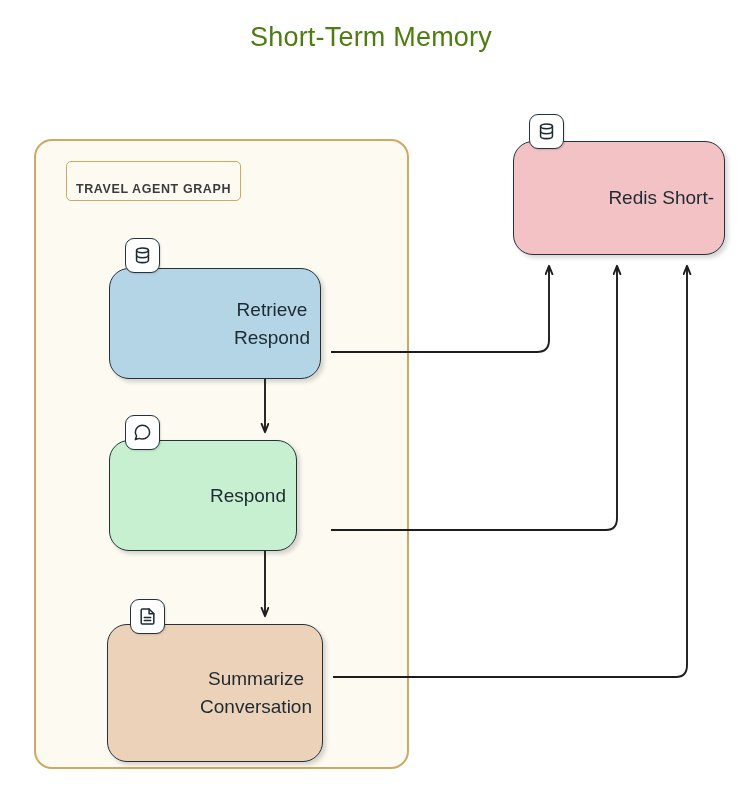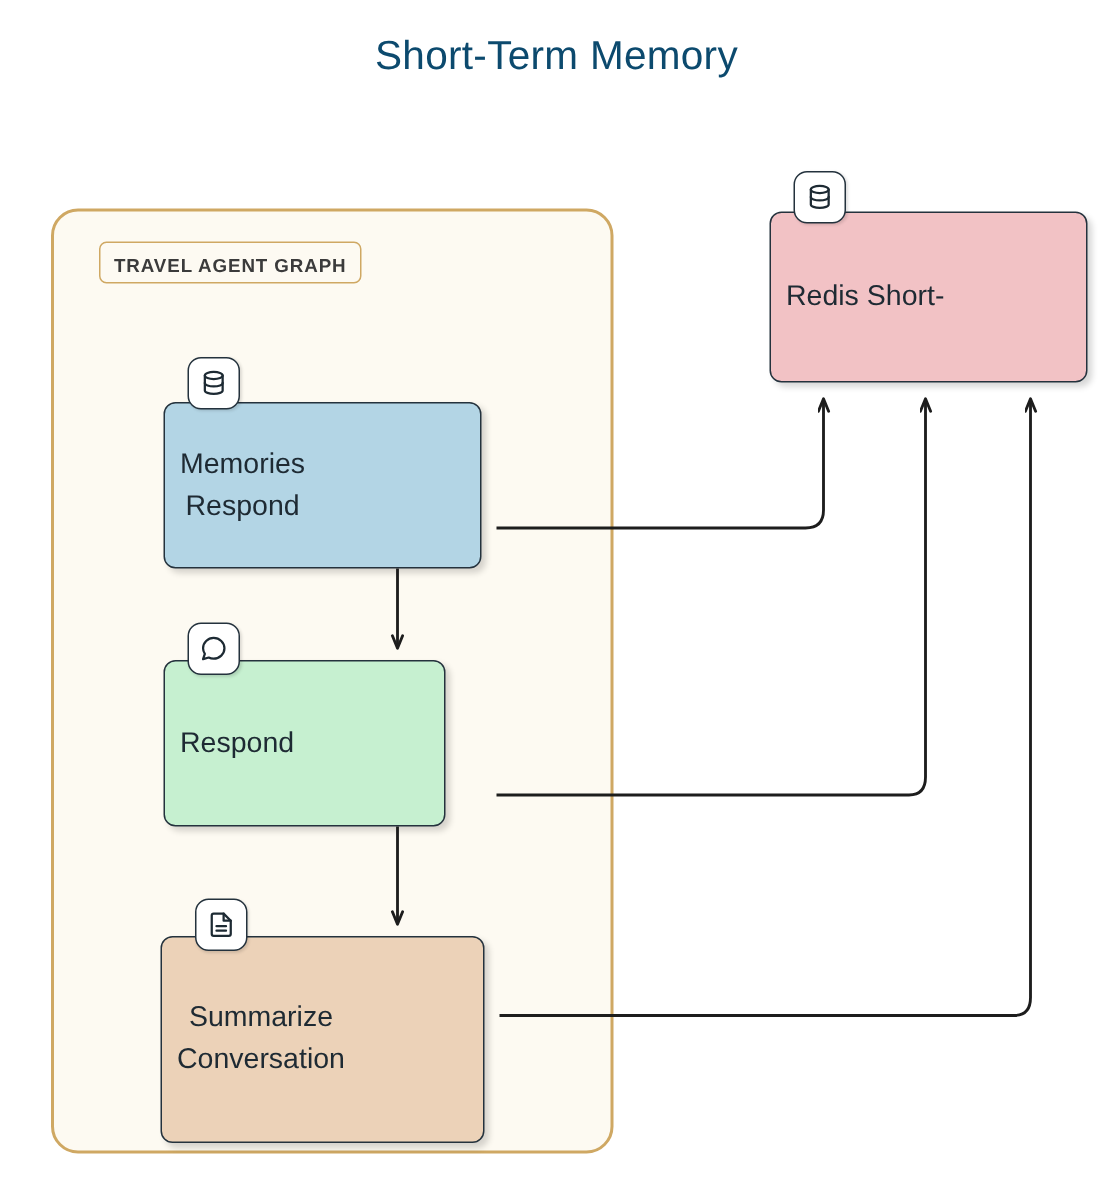"Short-Term Memory" #page-title { color: #0c4a6e -> #4d7c0f }
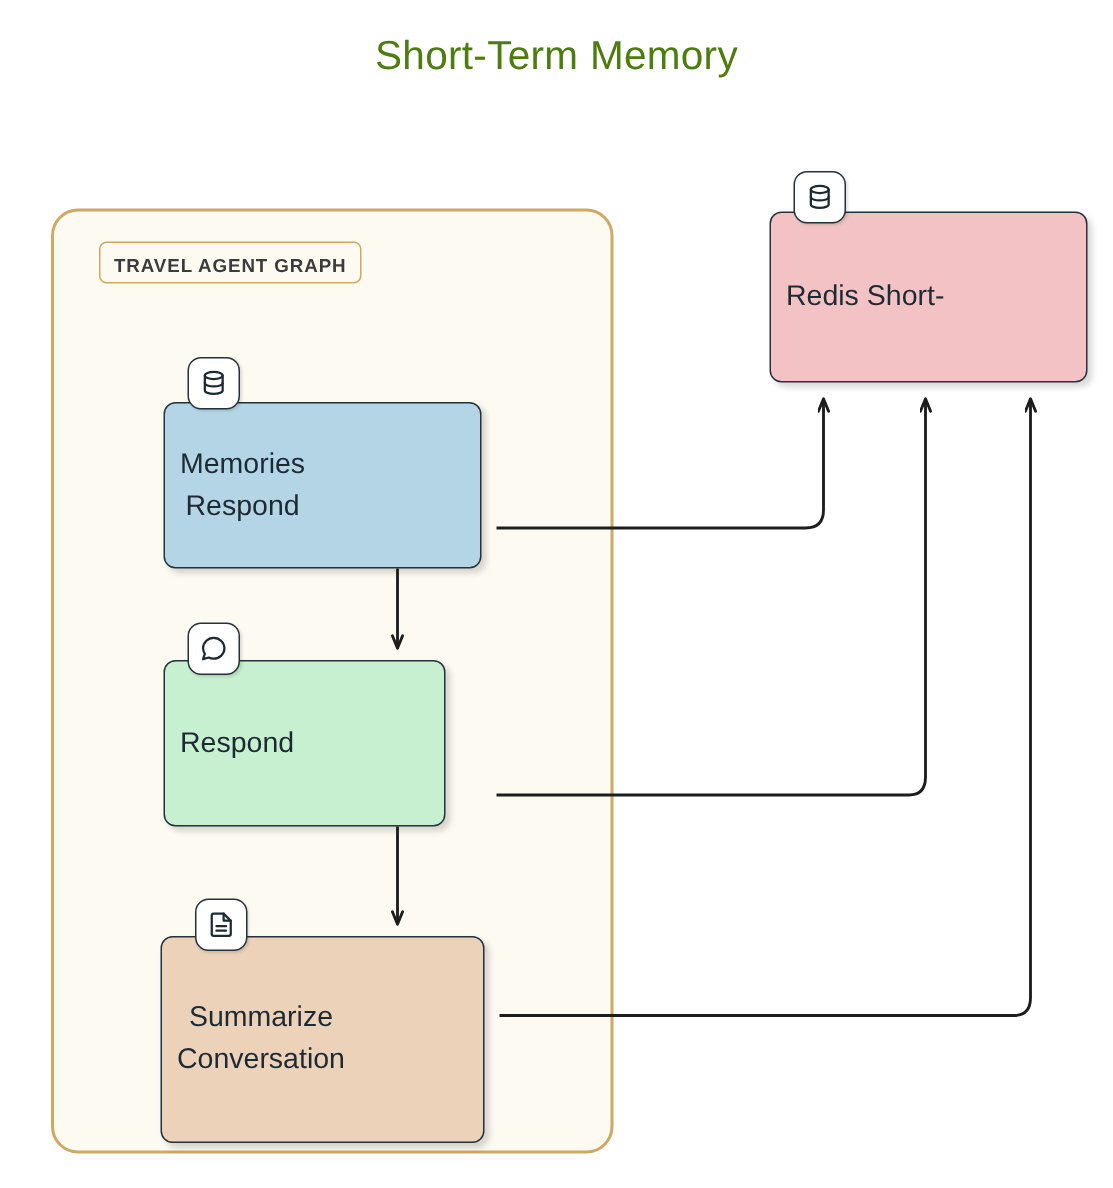"TRAVEL AGENT GRAPH" #subgraph-label { padding: 8px 9px 4px 9px -> 20px 9px 4px 9px }
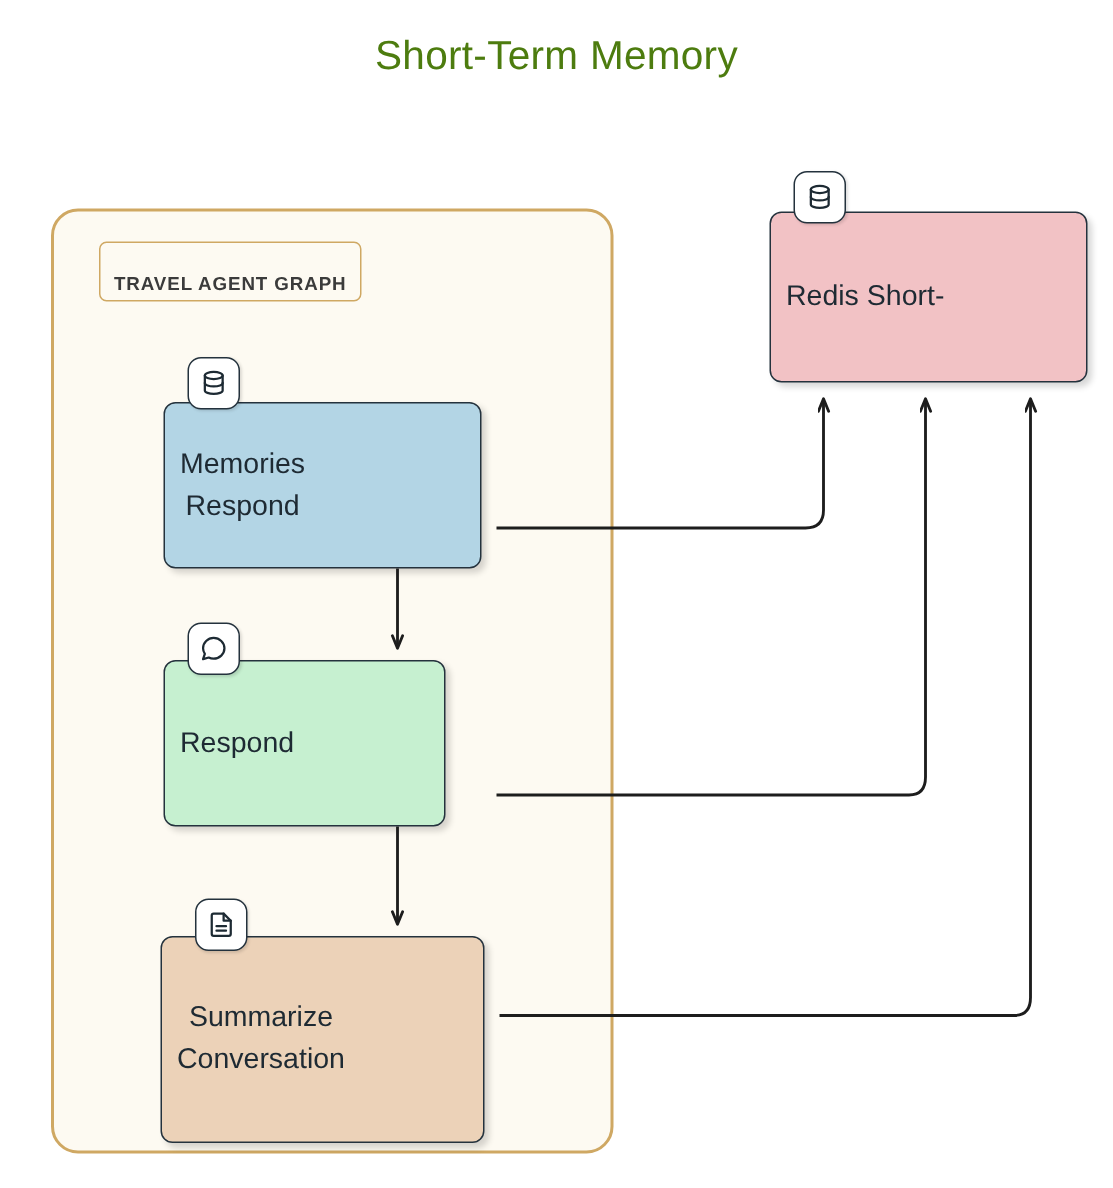"Redis Short-" .node { border-radius: 8px -> 20px; justify-content: flex-start -> flex-end }
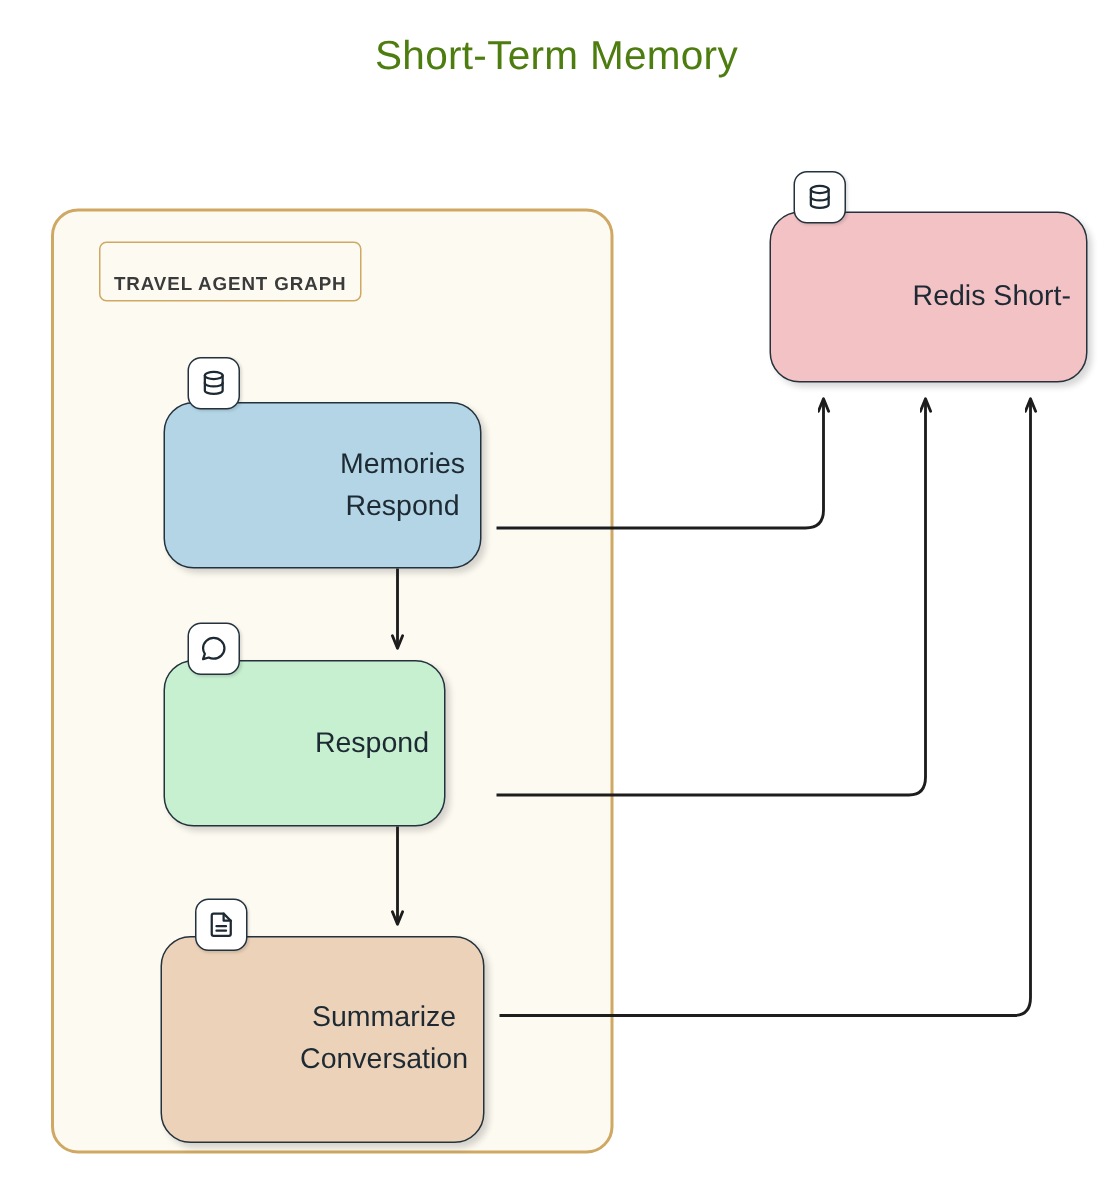"Memories" span { text: Memories -> Retrieve }
